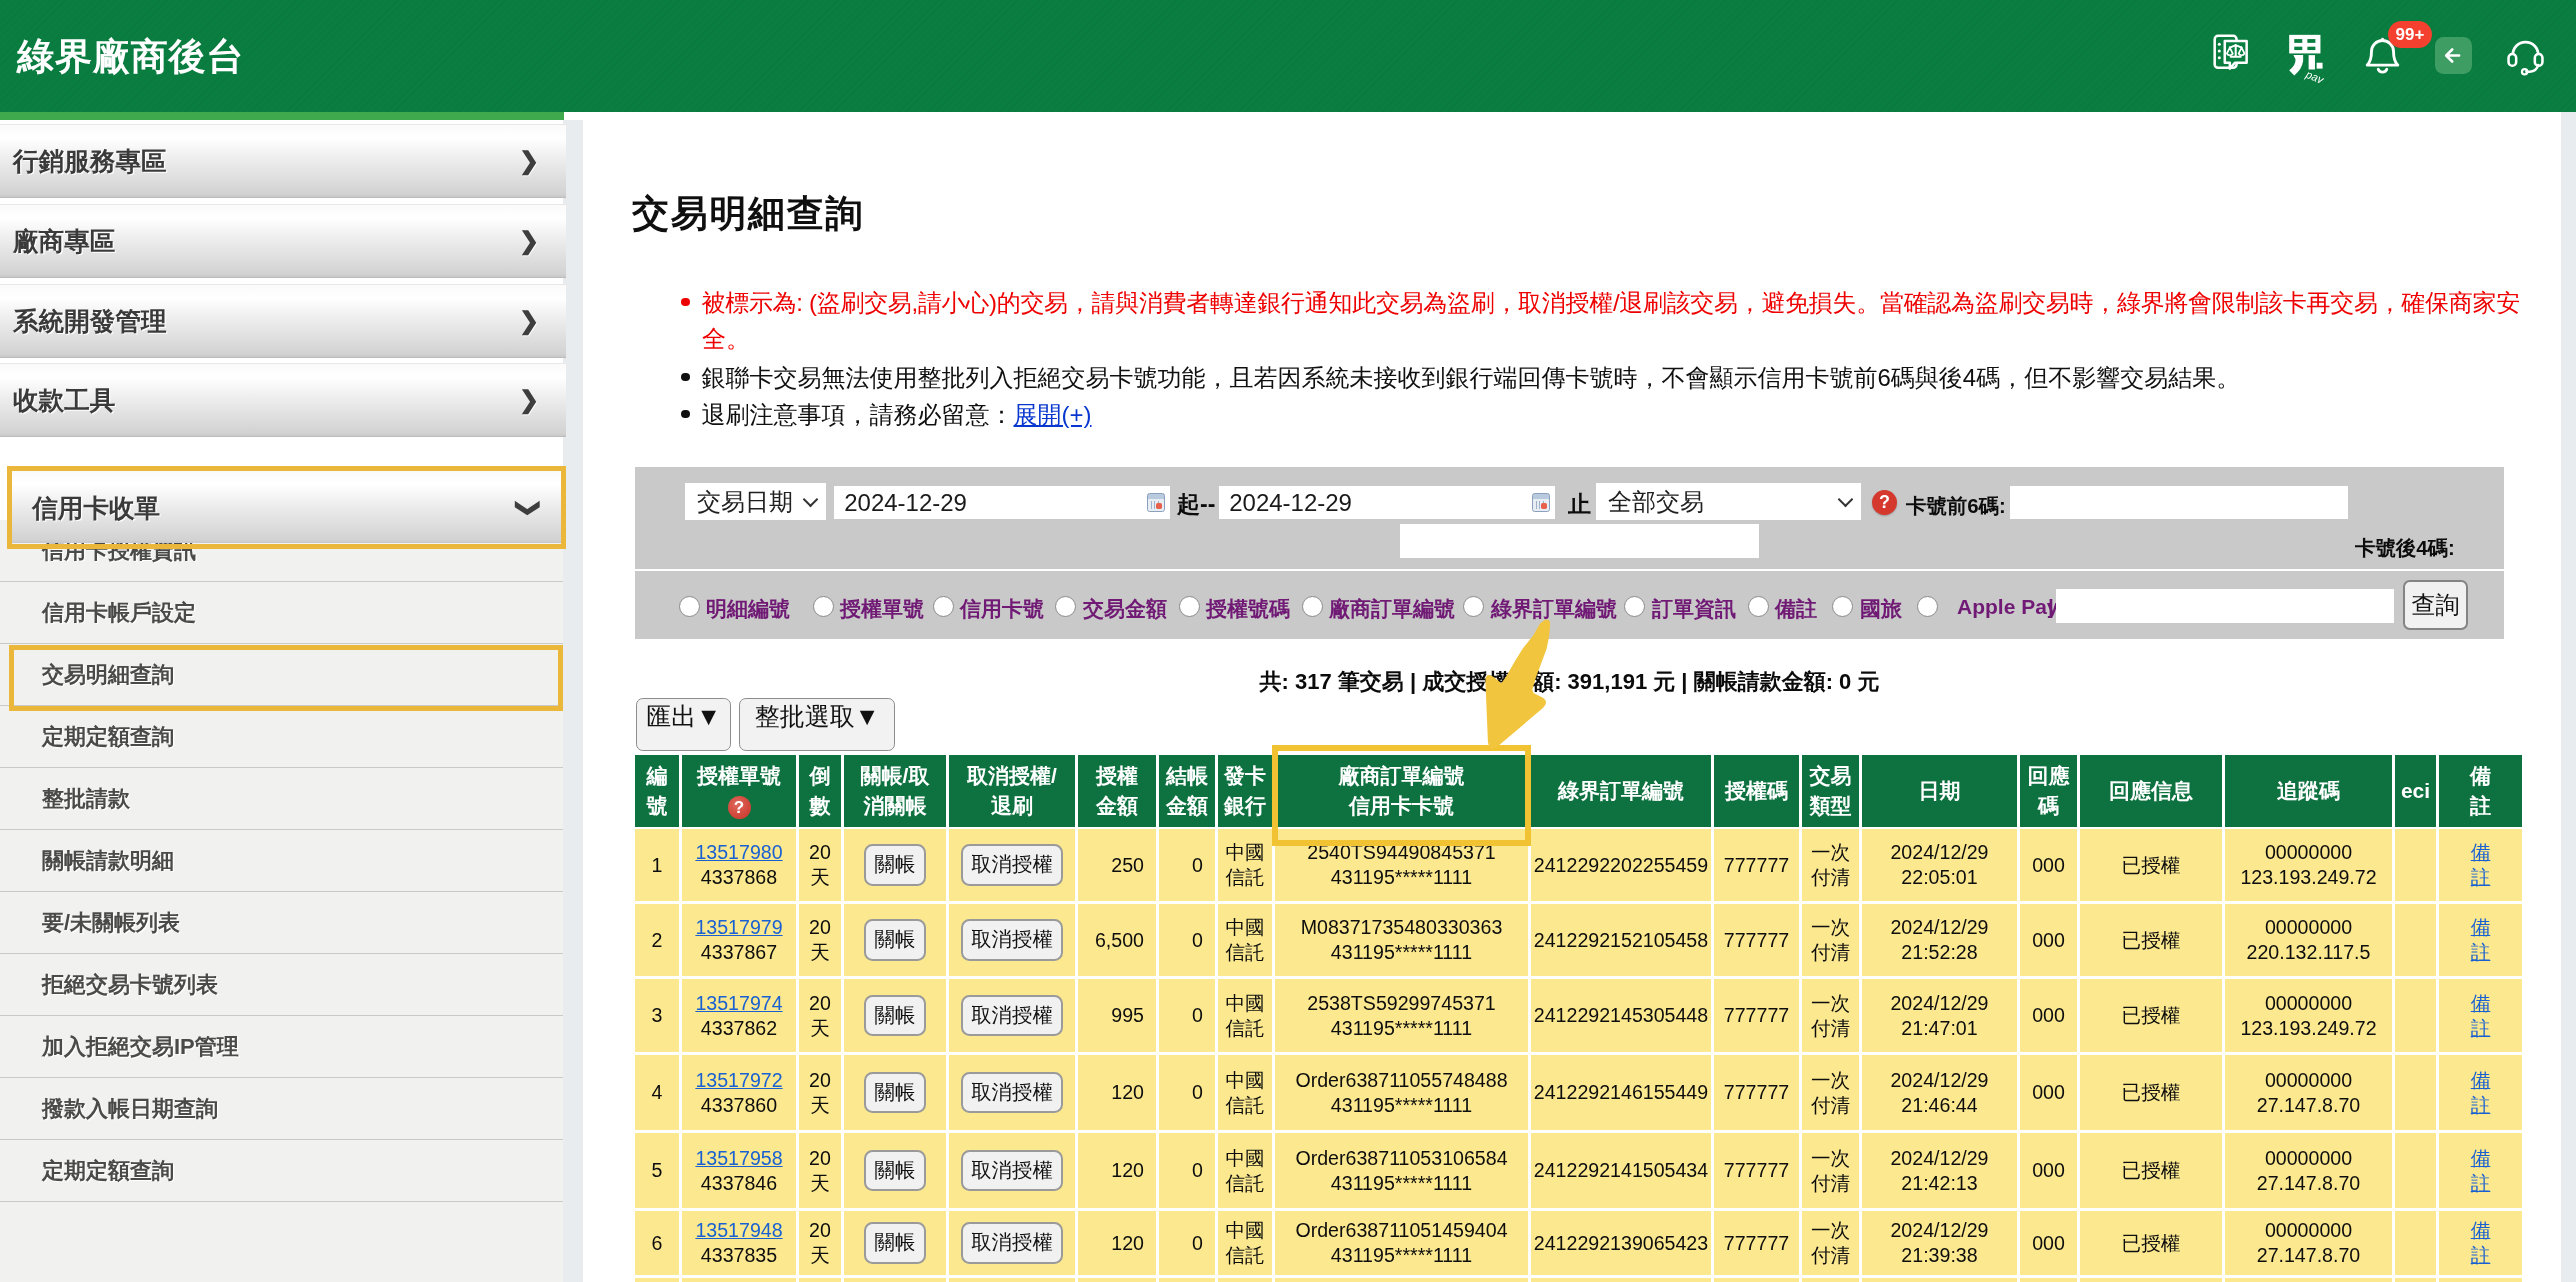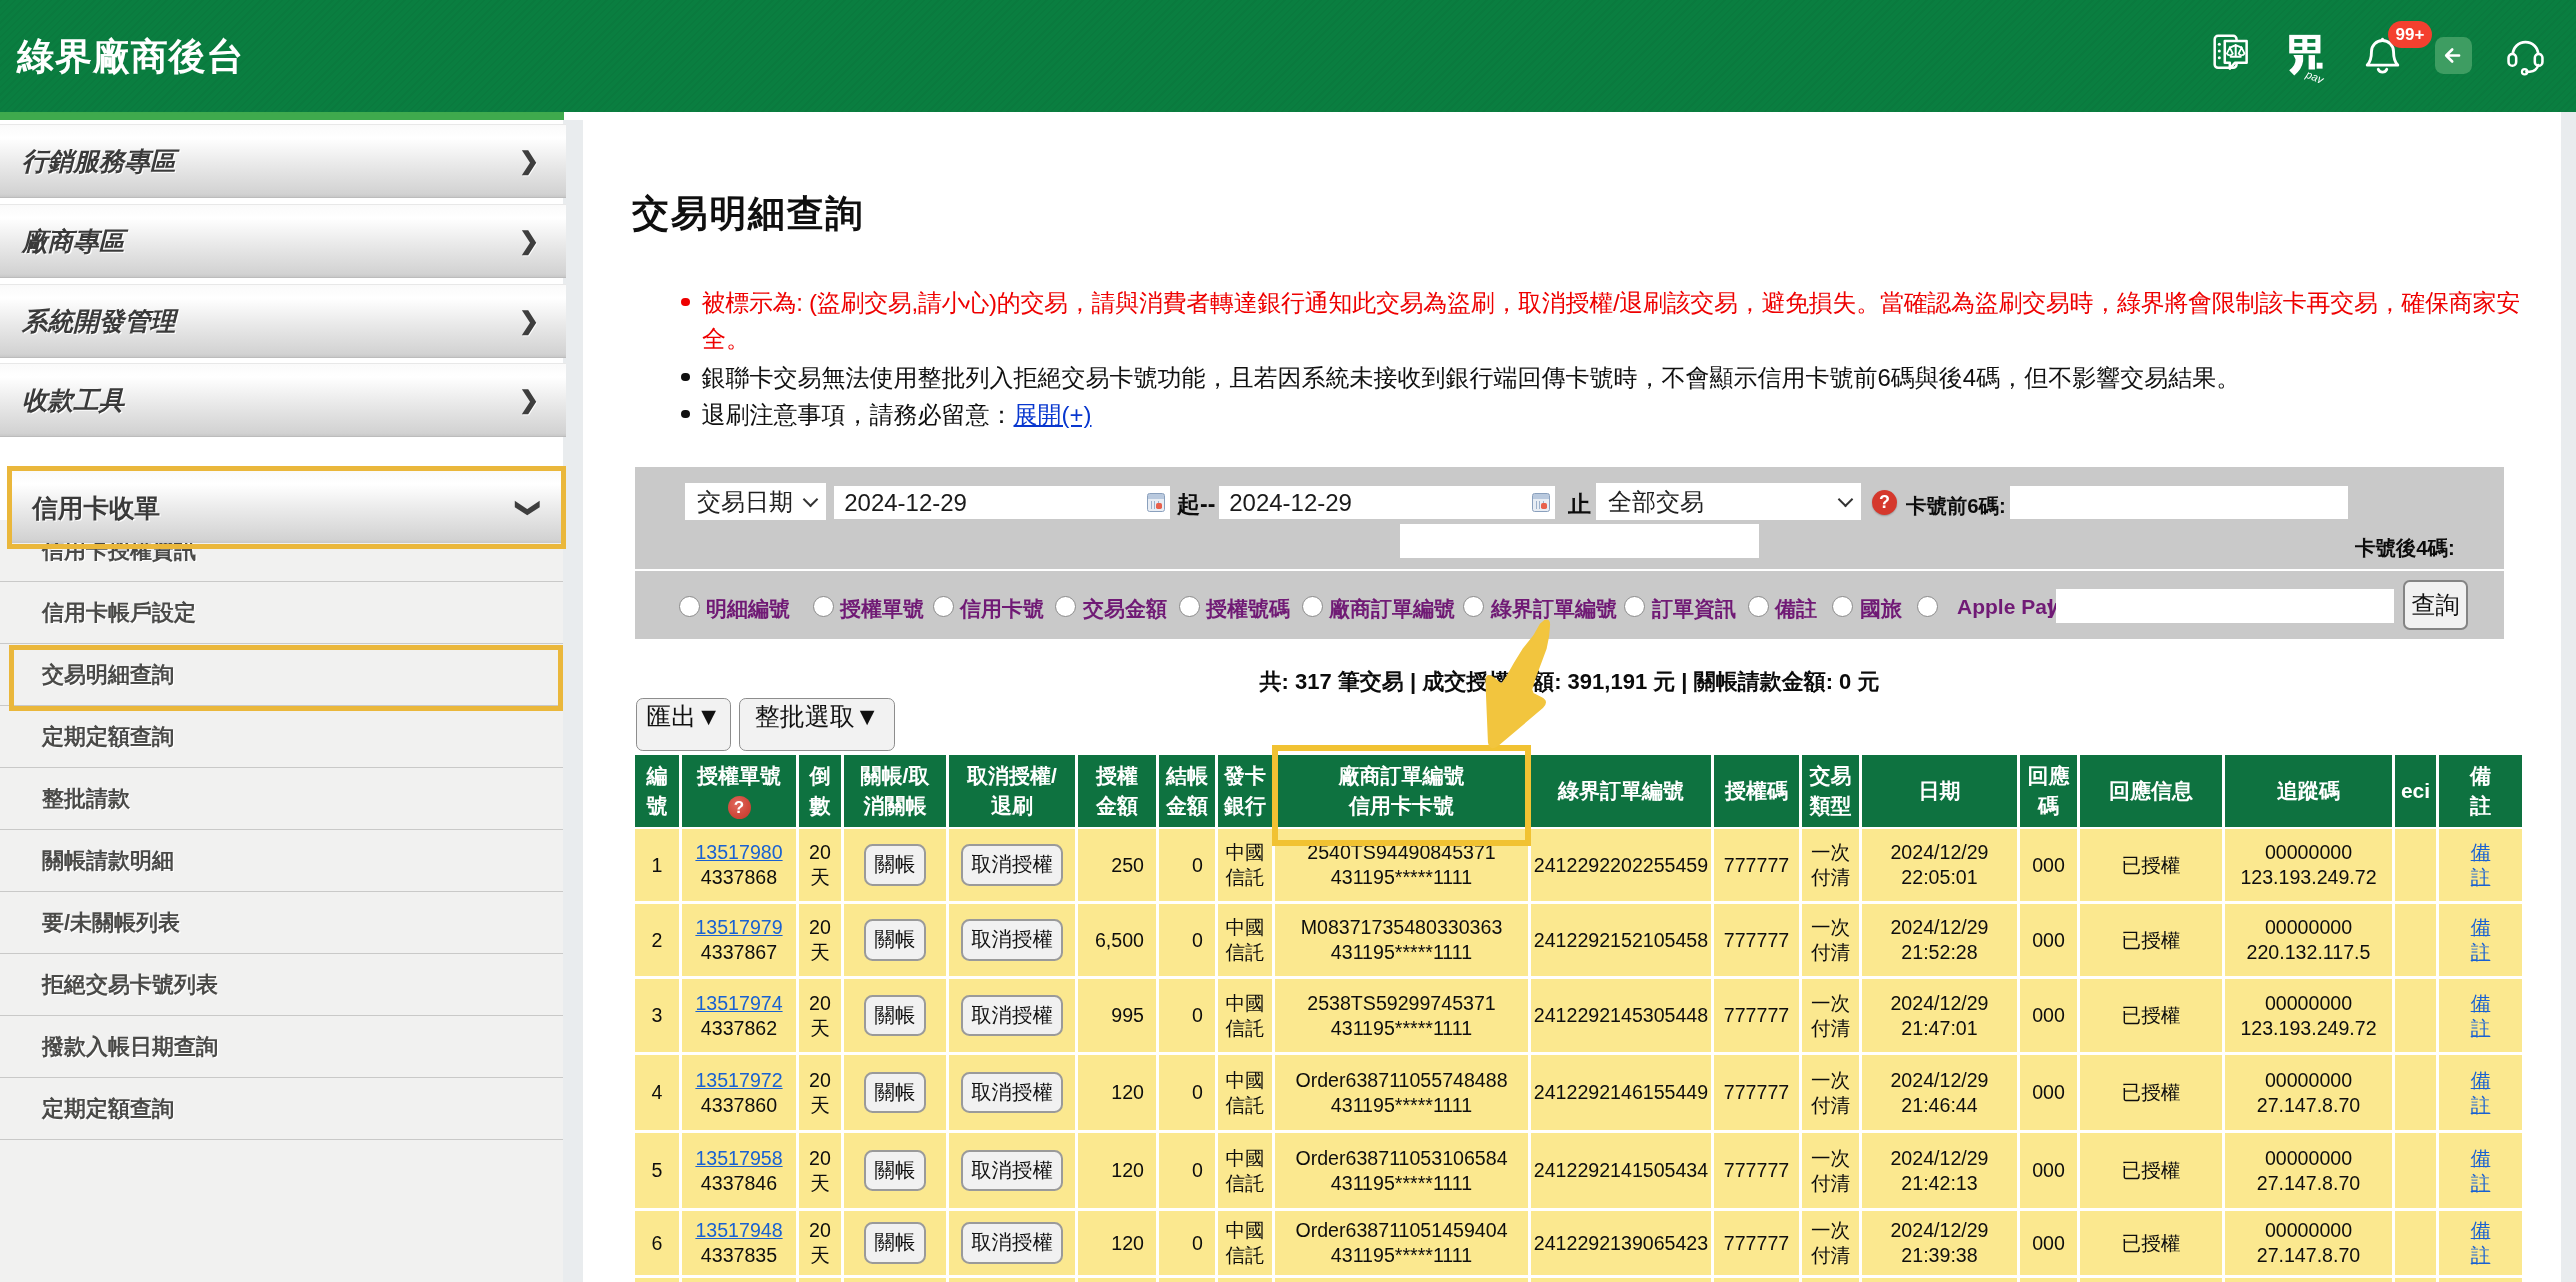"行銷服務專區" .topitem .t { font-style: italic -> none; left: 22px -> 13px }
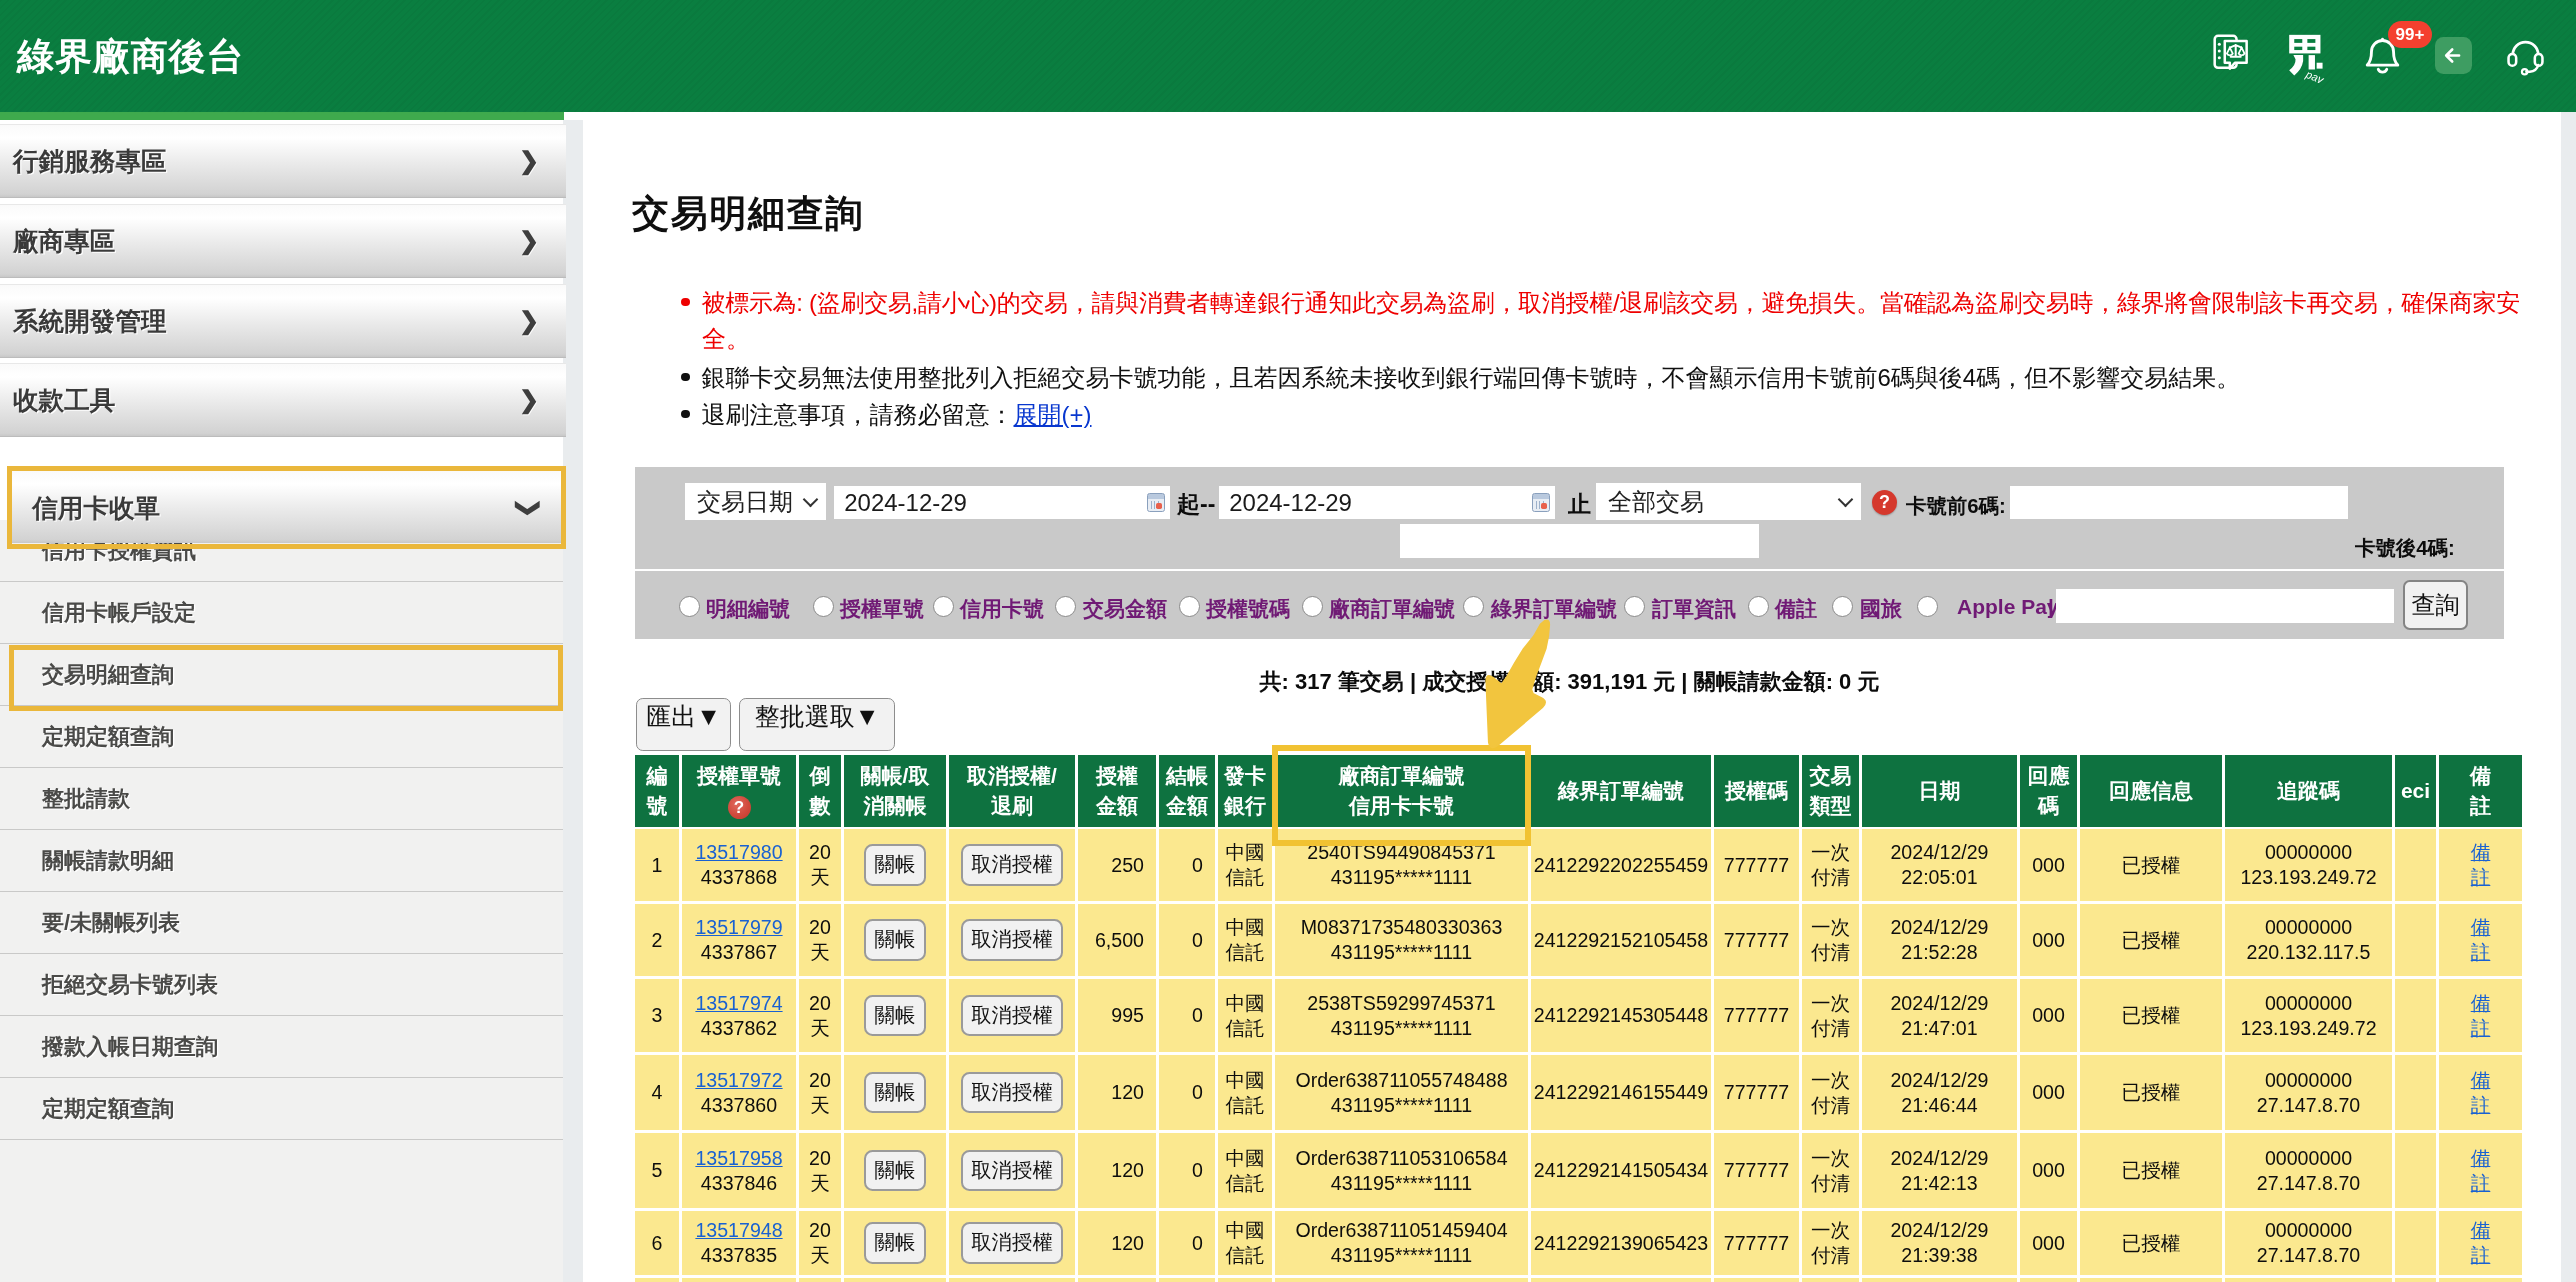"加入拒絕交易IP管理" div.sub { html: none -> <div> <span>加入拒絕交易IP管理</span> </div> }
